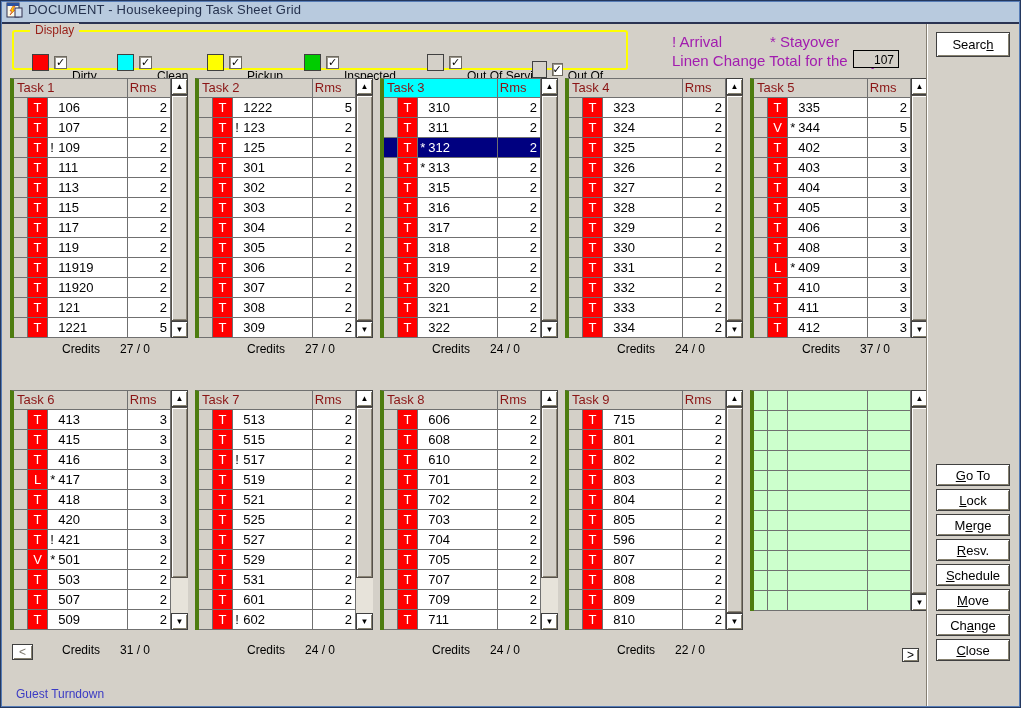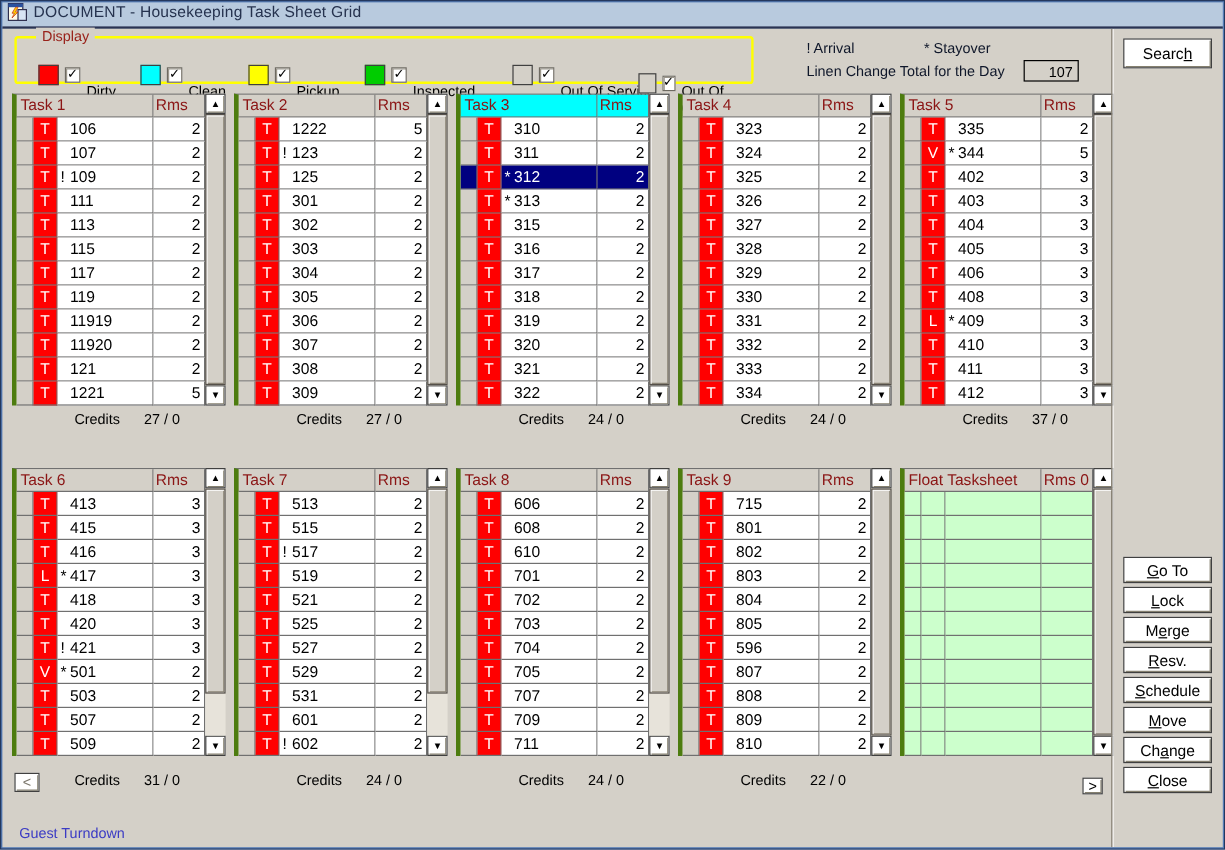"! Arrival" .keytext { color: #0f172a -> #a21caf; font-size: 12px -> 15px }
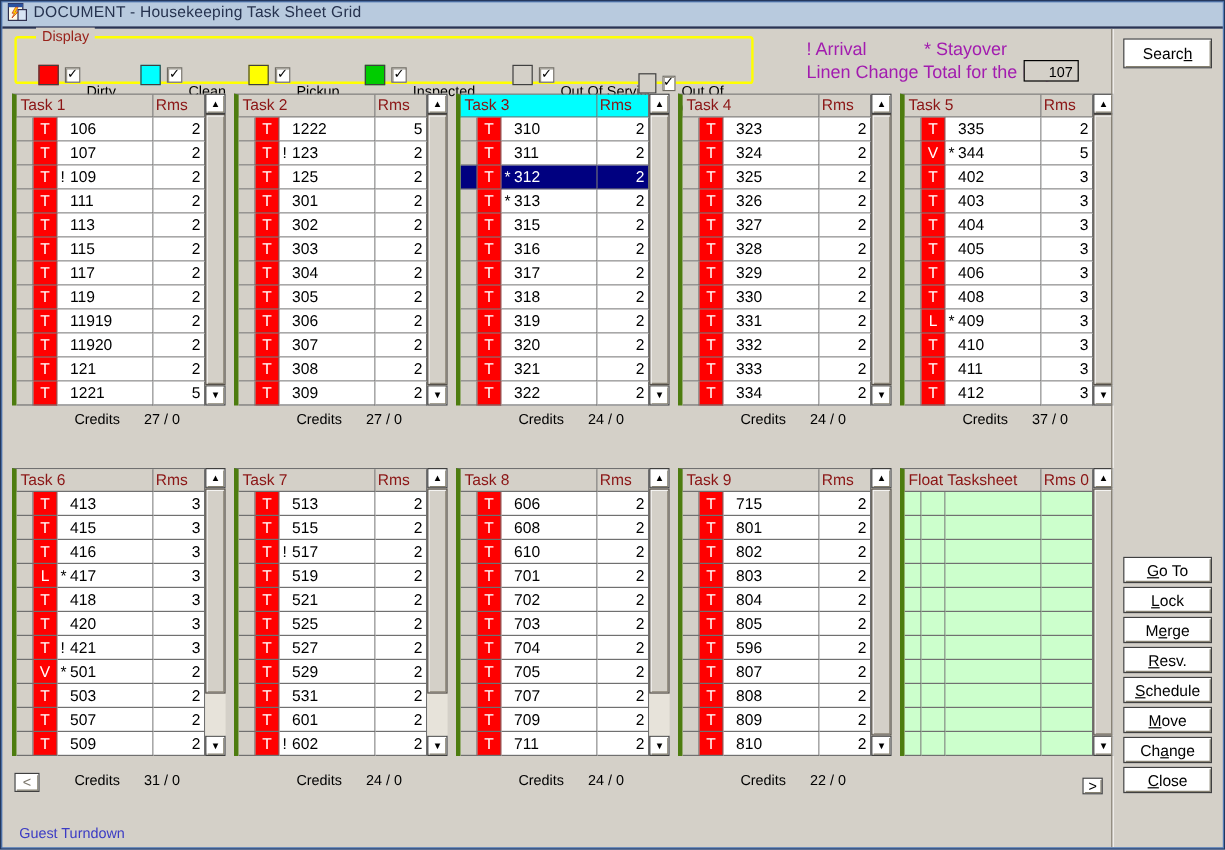"Float Tasksheet" div.hrow { html: <div> <div>Float Tasksheet</div> <div>Rms 0</div> </div> -> none }
